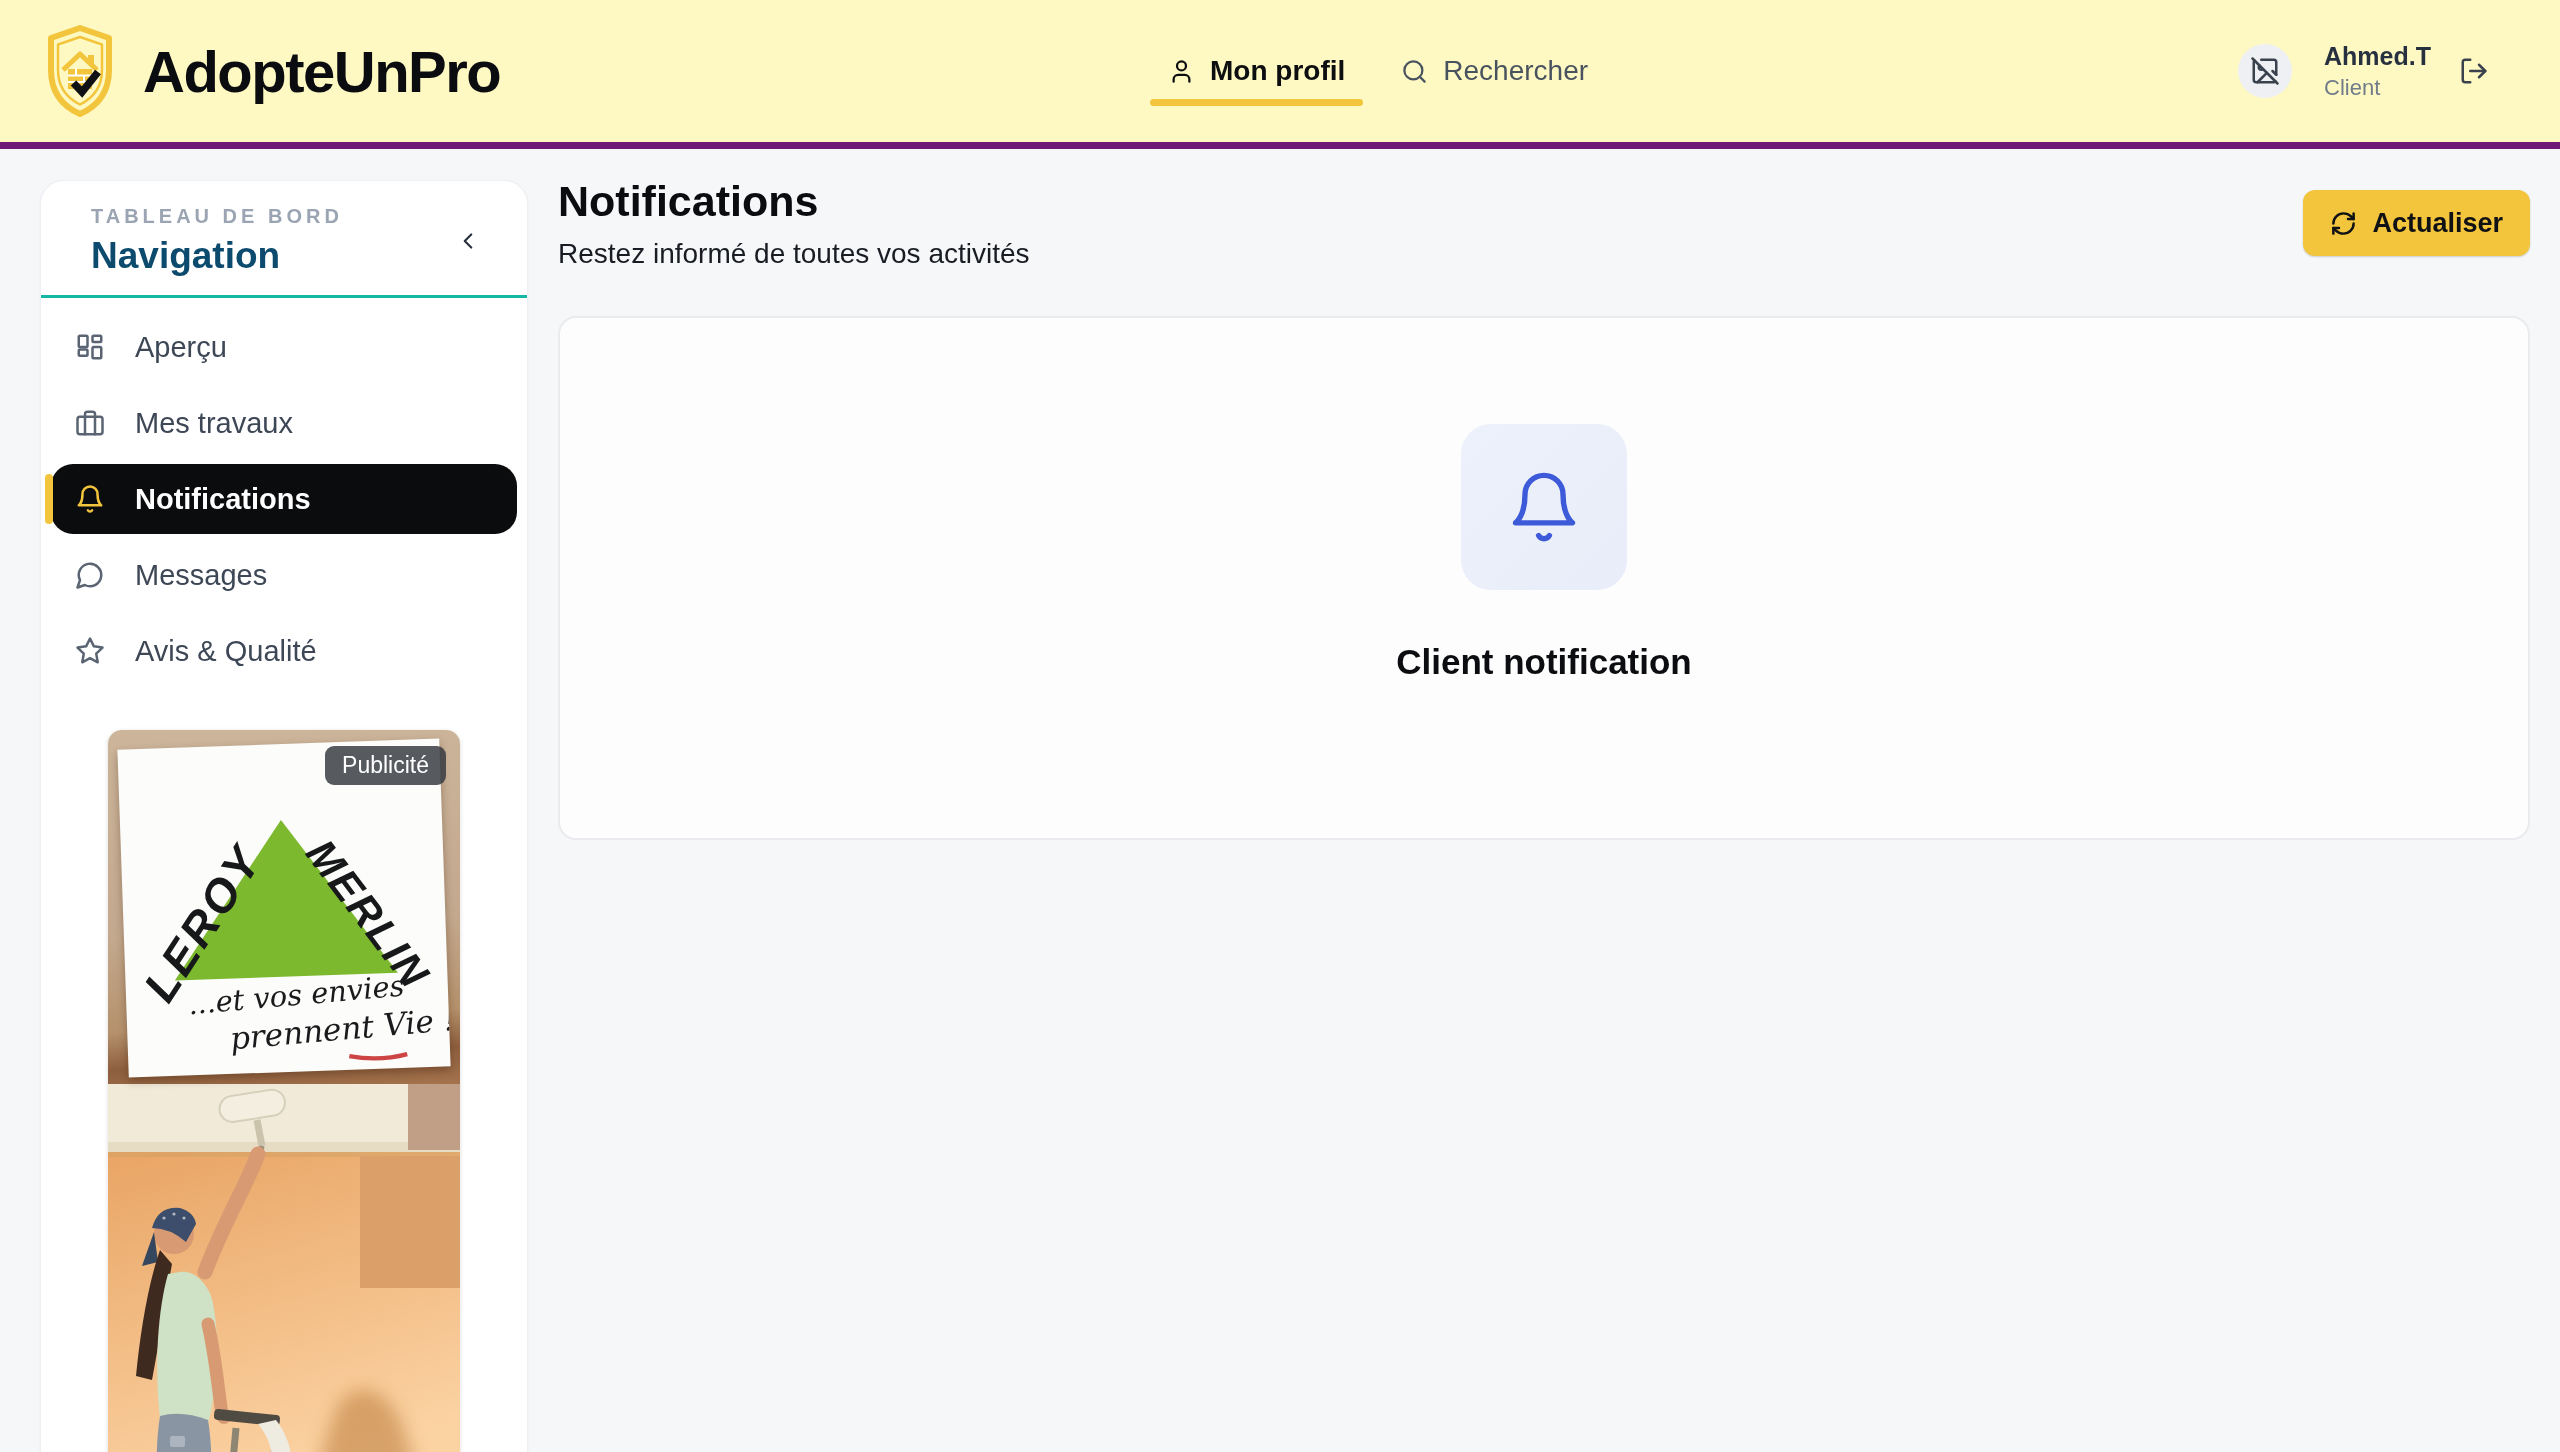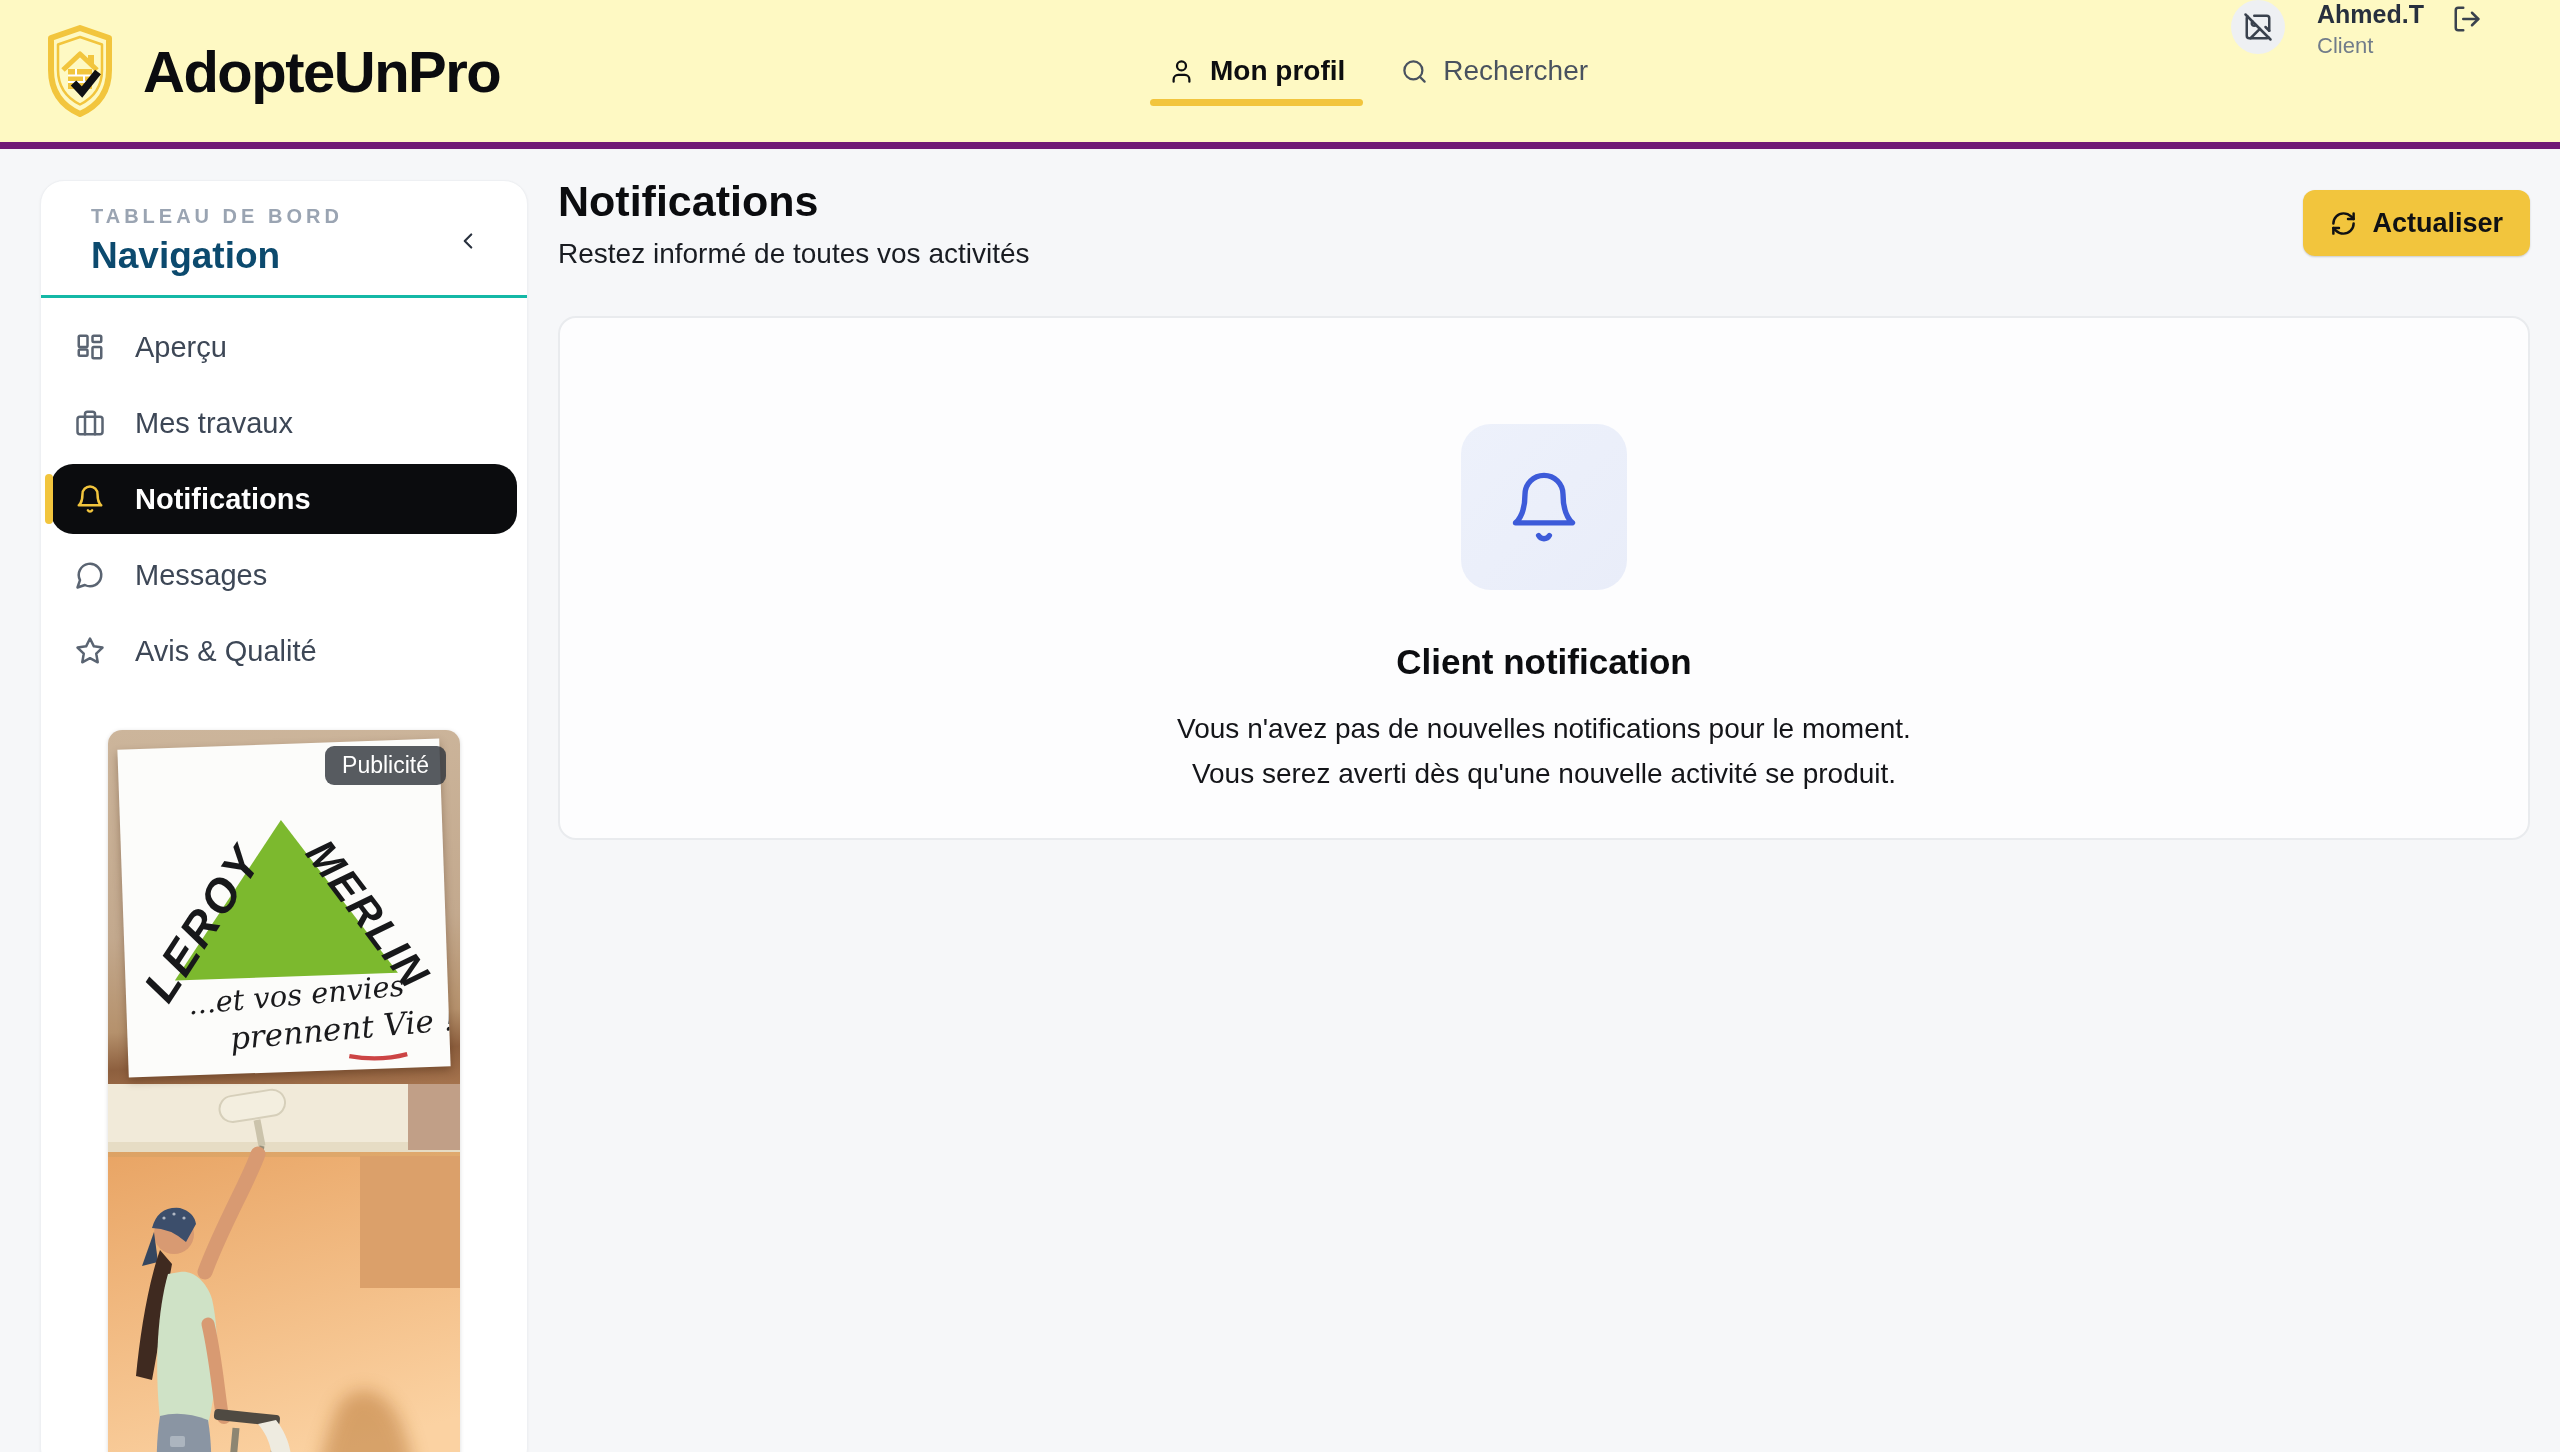"Ahmed.T" .userbox { align-items: flex-start -> center; right: 74px -> 67px }
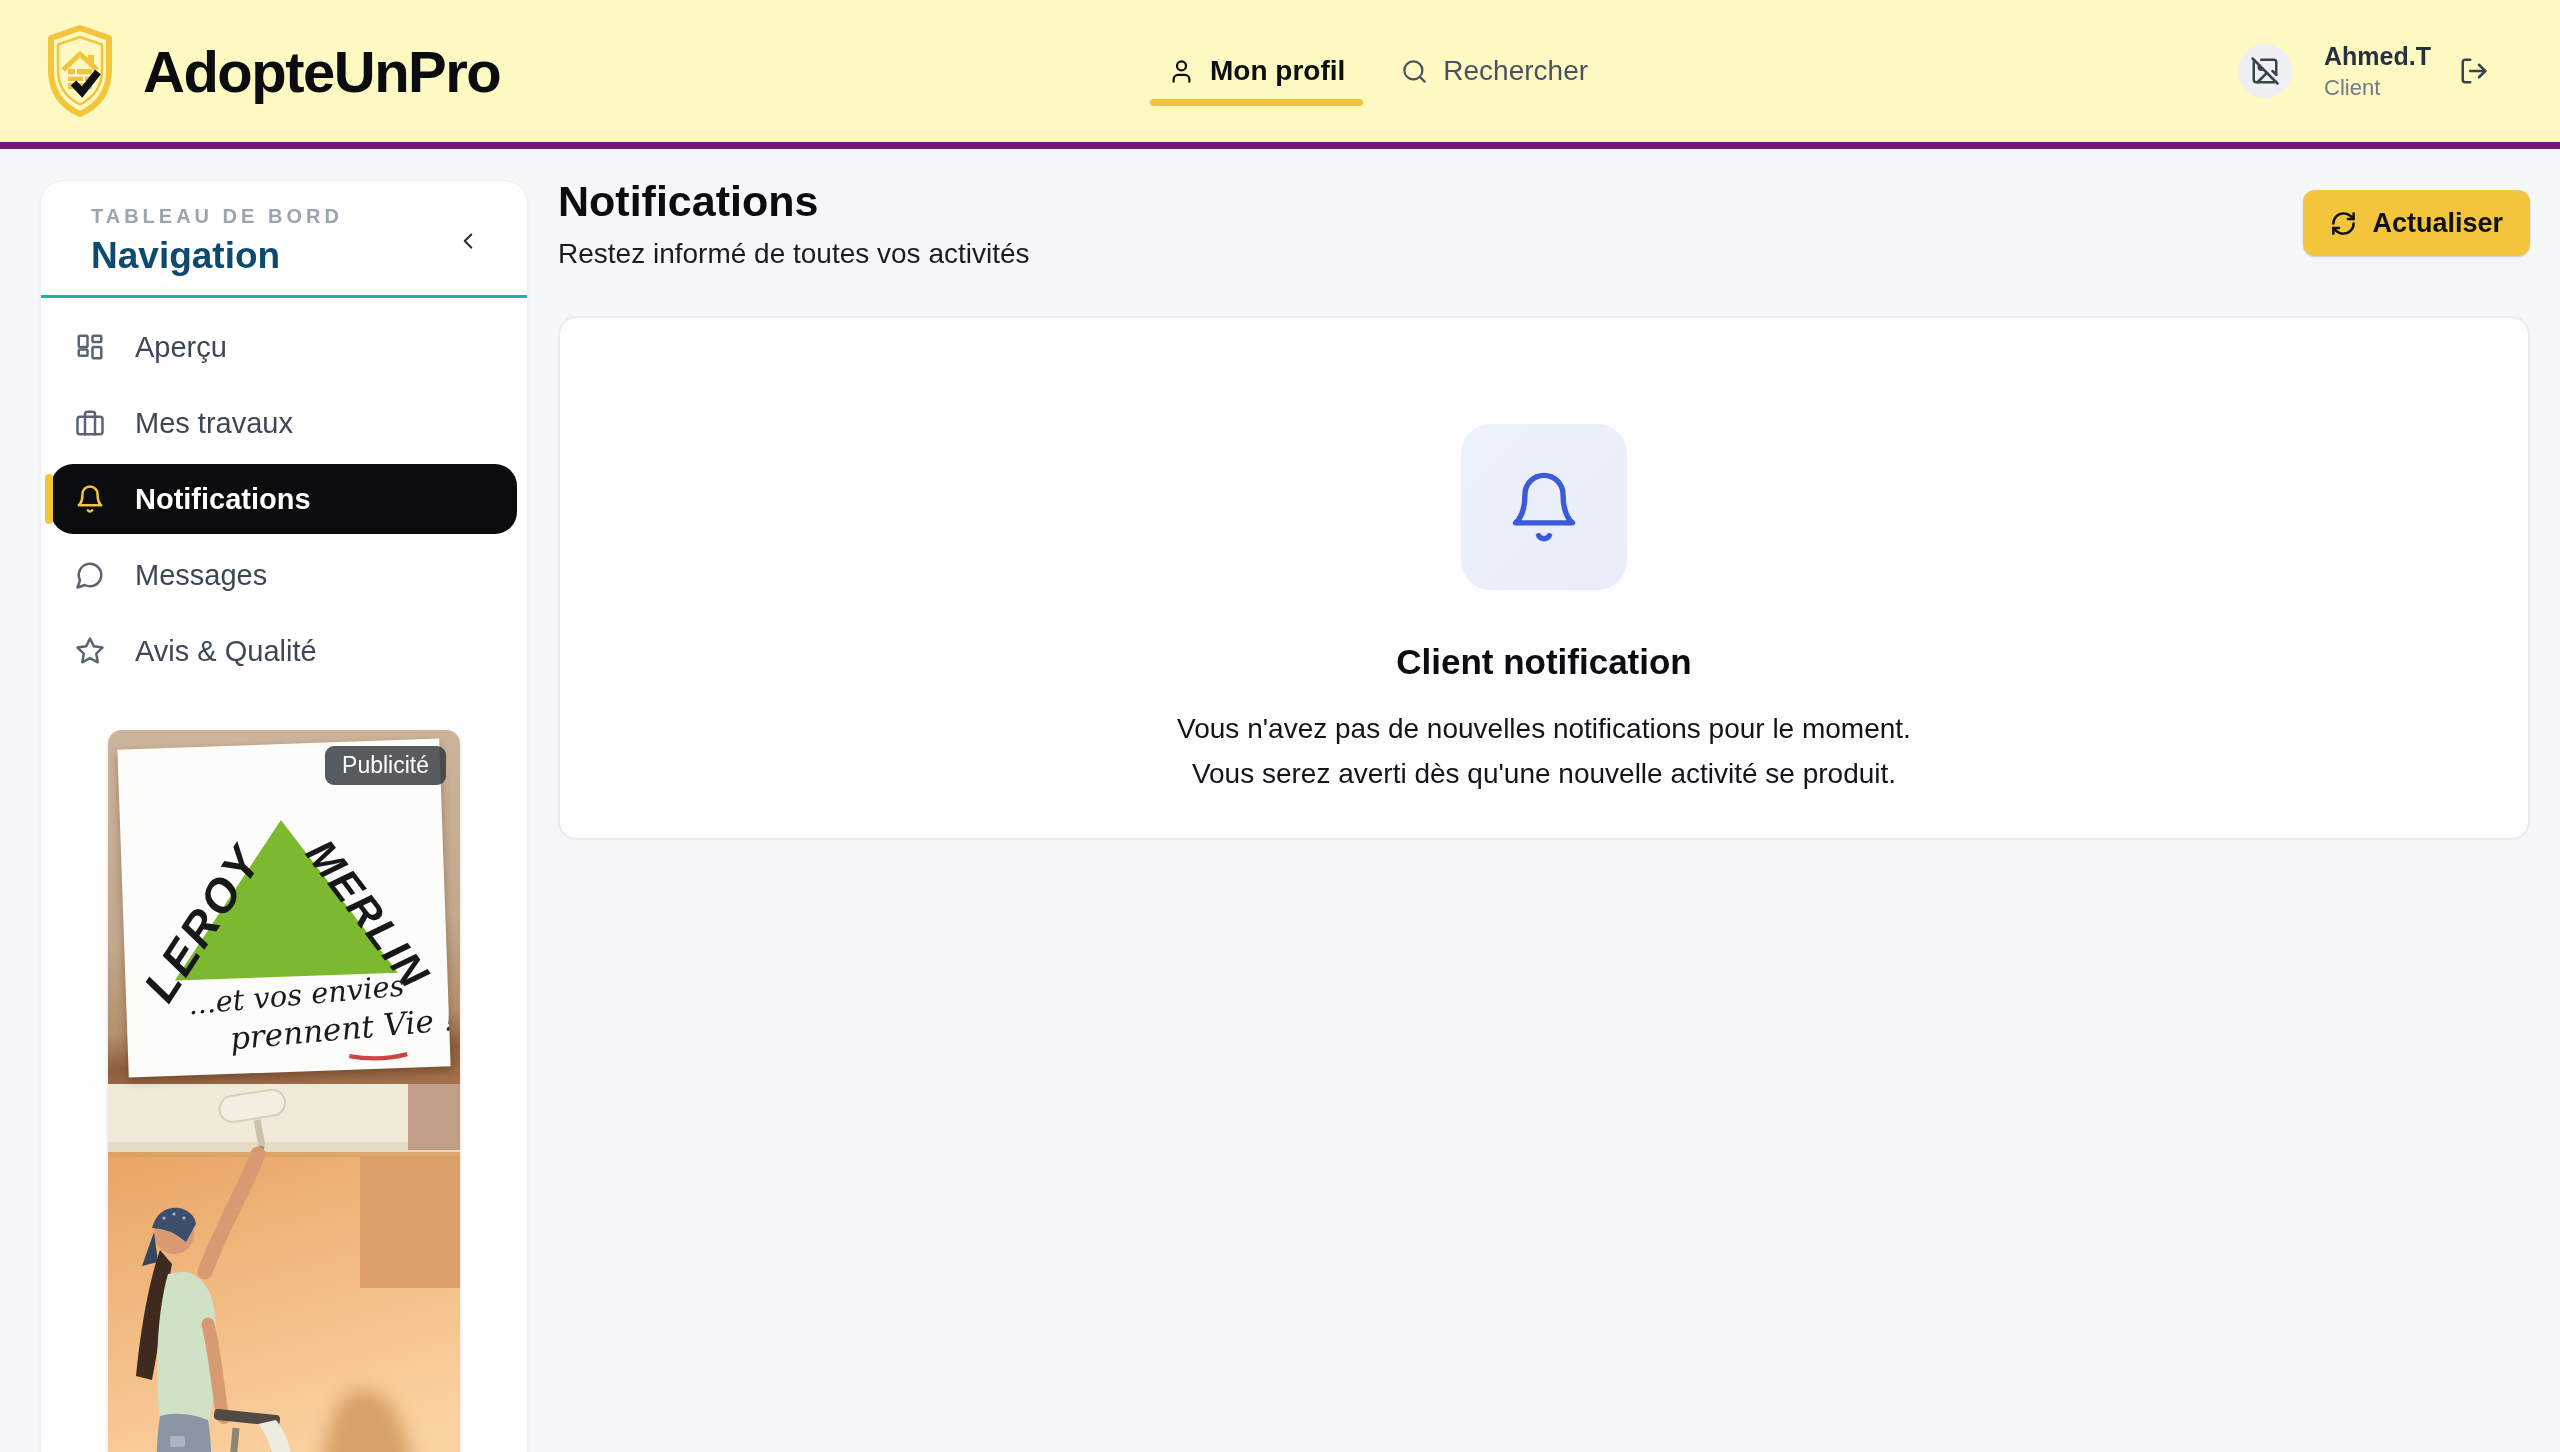"Vous n'avez pas de nouvelles" p.empty-text { html: <p> <span>Vous n'avez pas de nouvelles notifications pour le moment.</span><br> <span>Vous serez averti dès qu'une nouvelle activité se produit.</span> </p> -> none }
